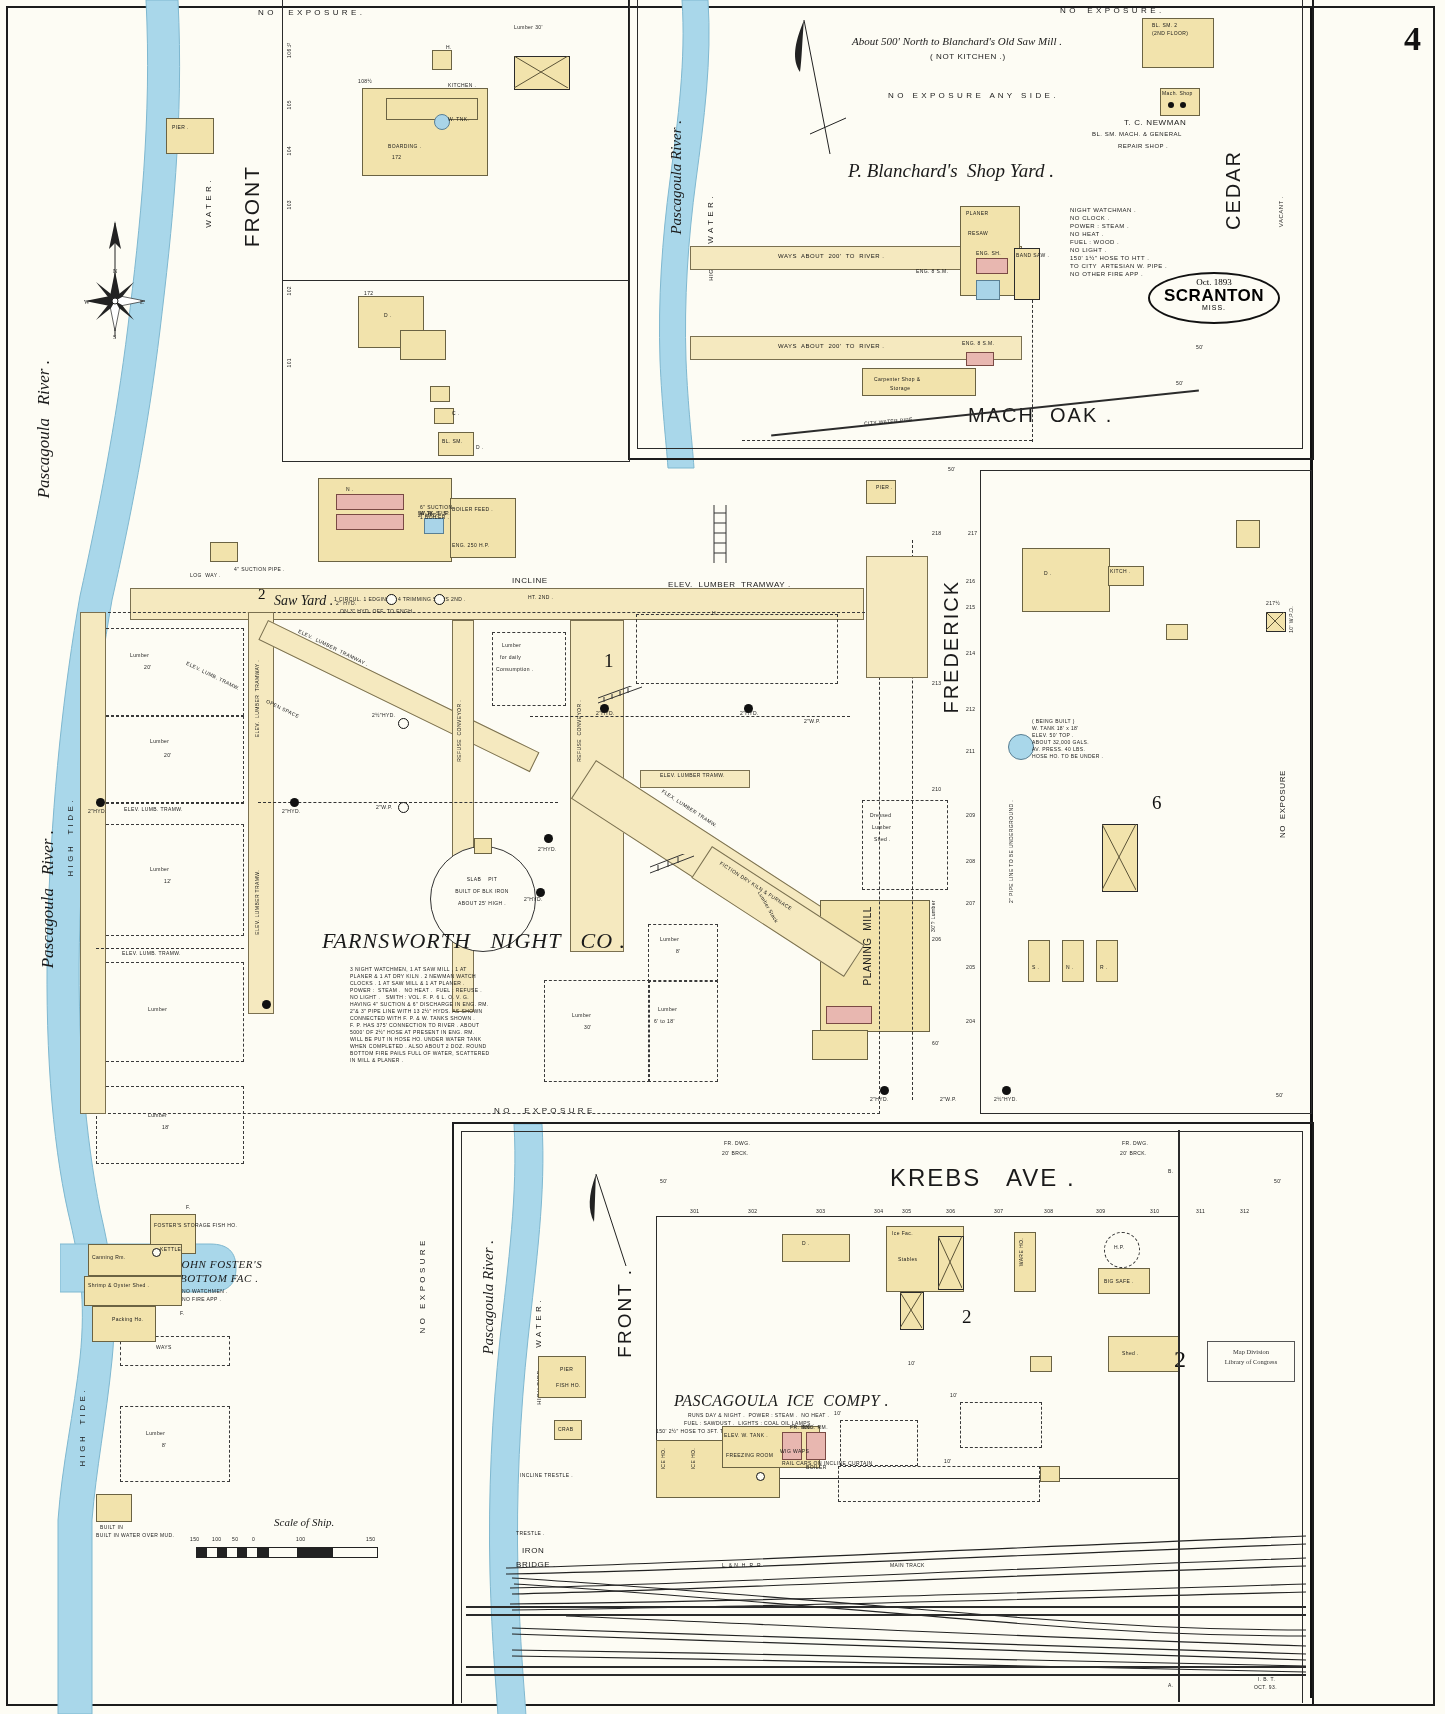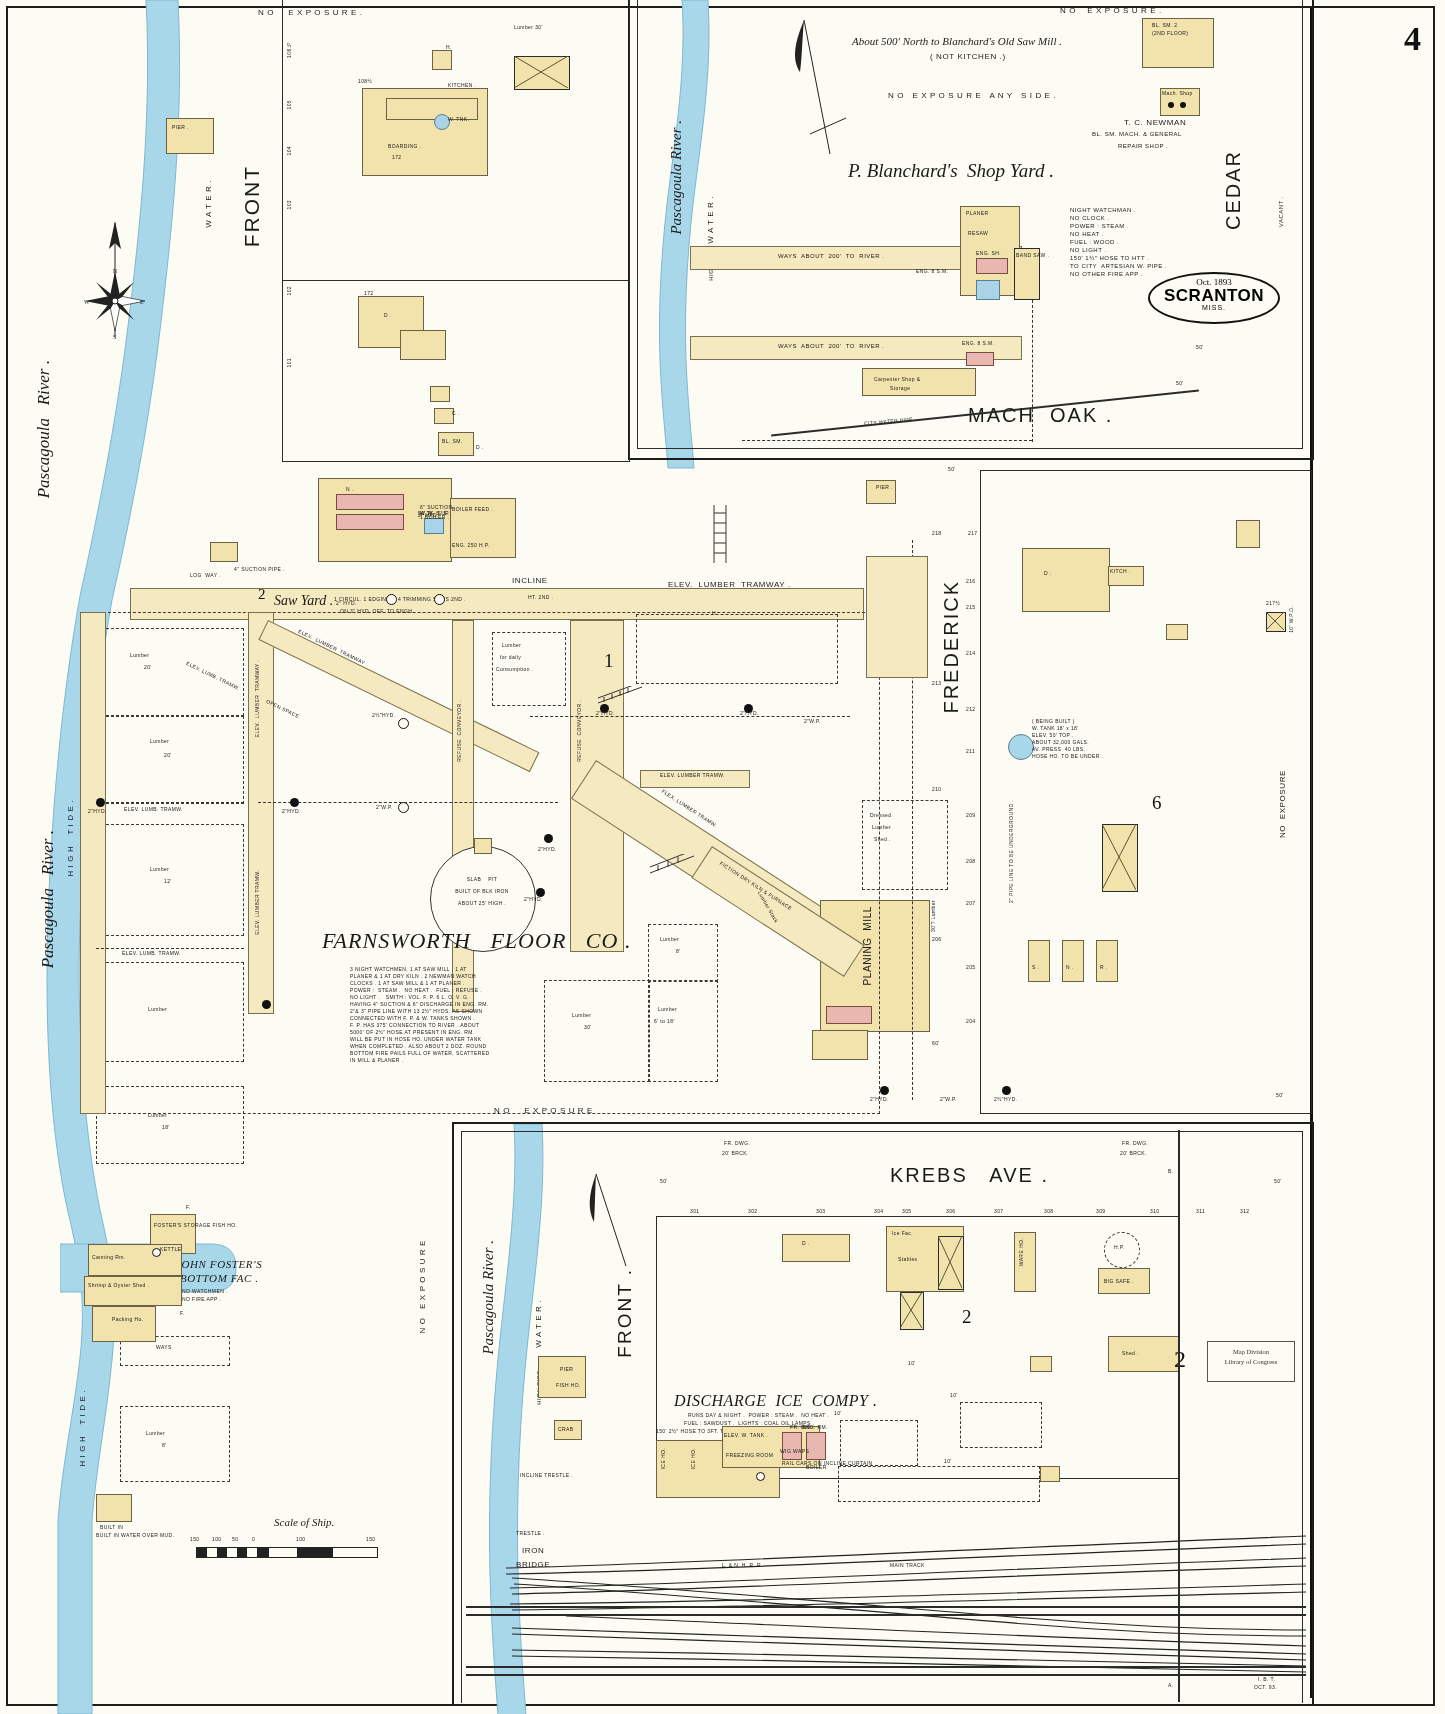"FARNSWORTH FLOOR CO ." div.txt { text: FLOOR -> NIGHT }
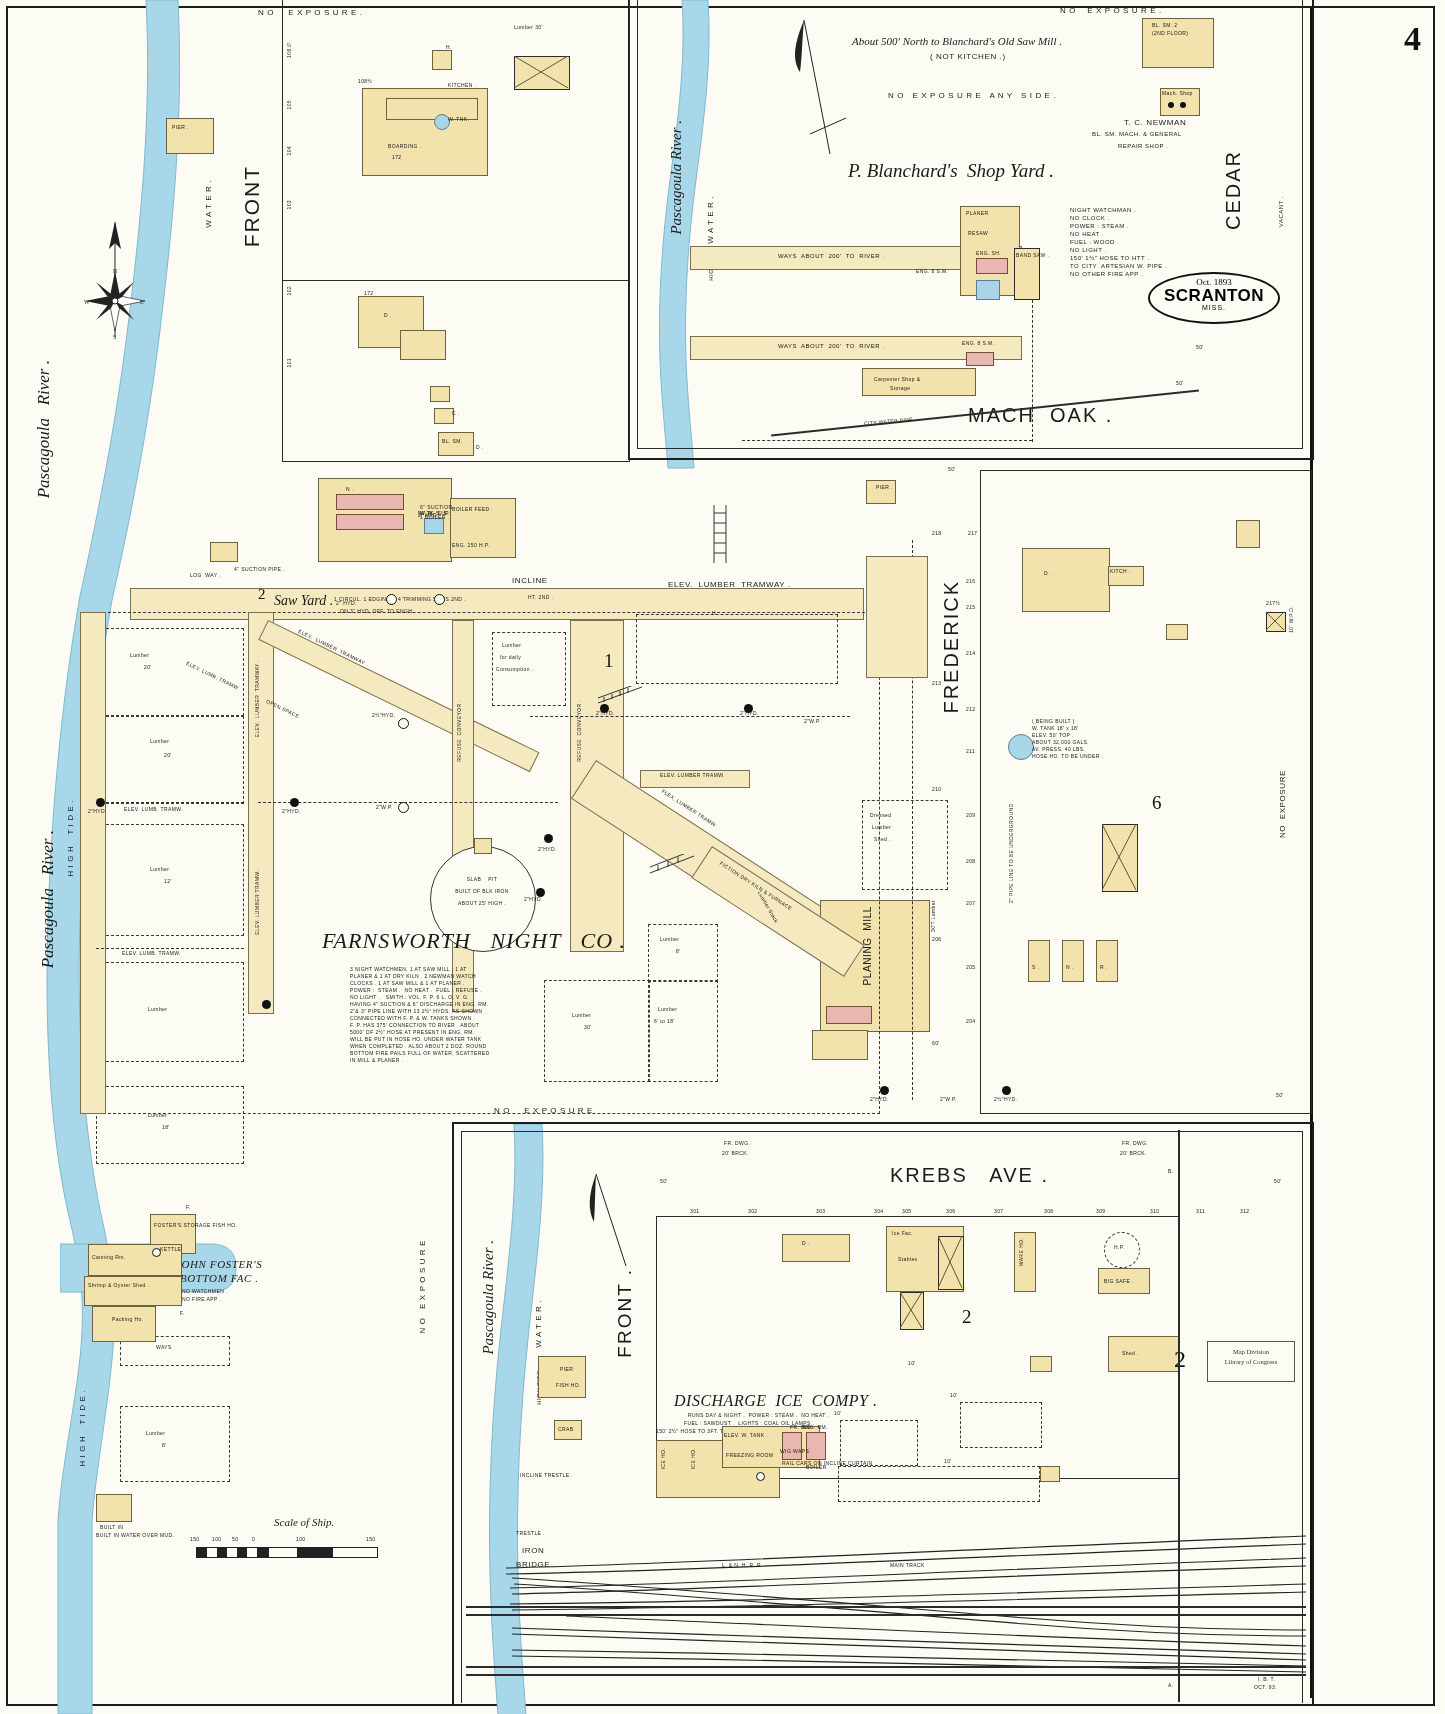"KREBS AVE ." div.txt { font-size: 20px -> 24px }
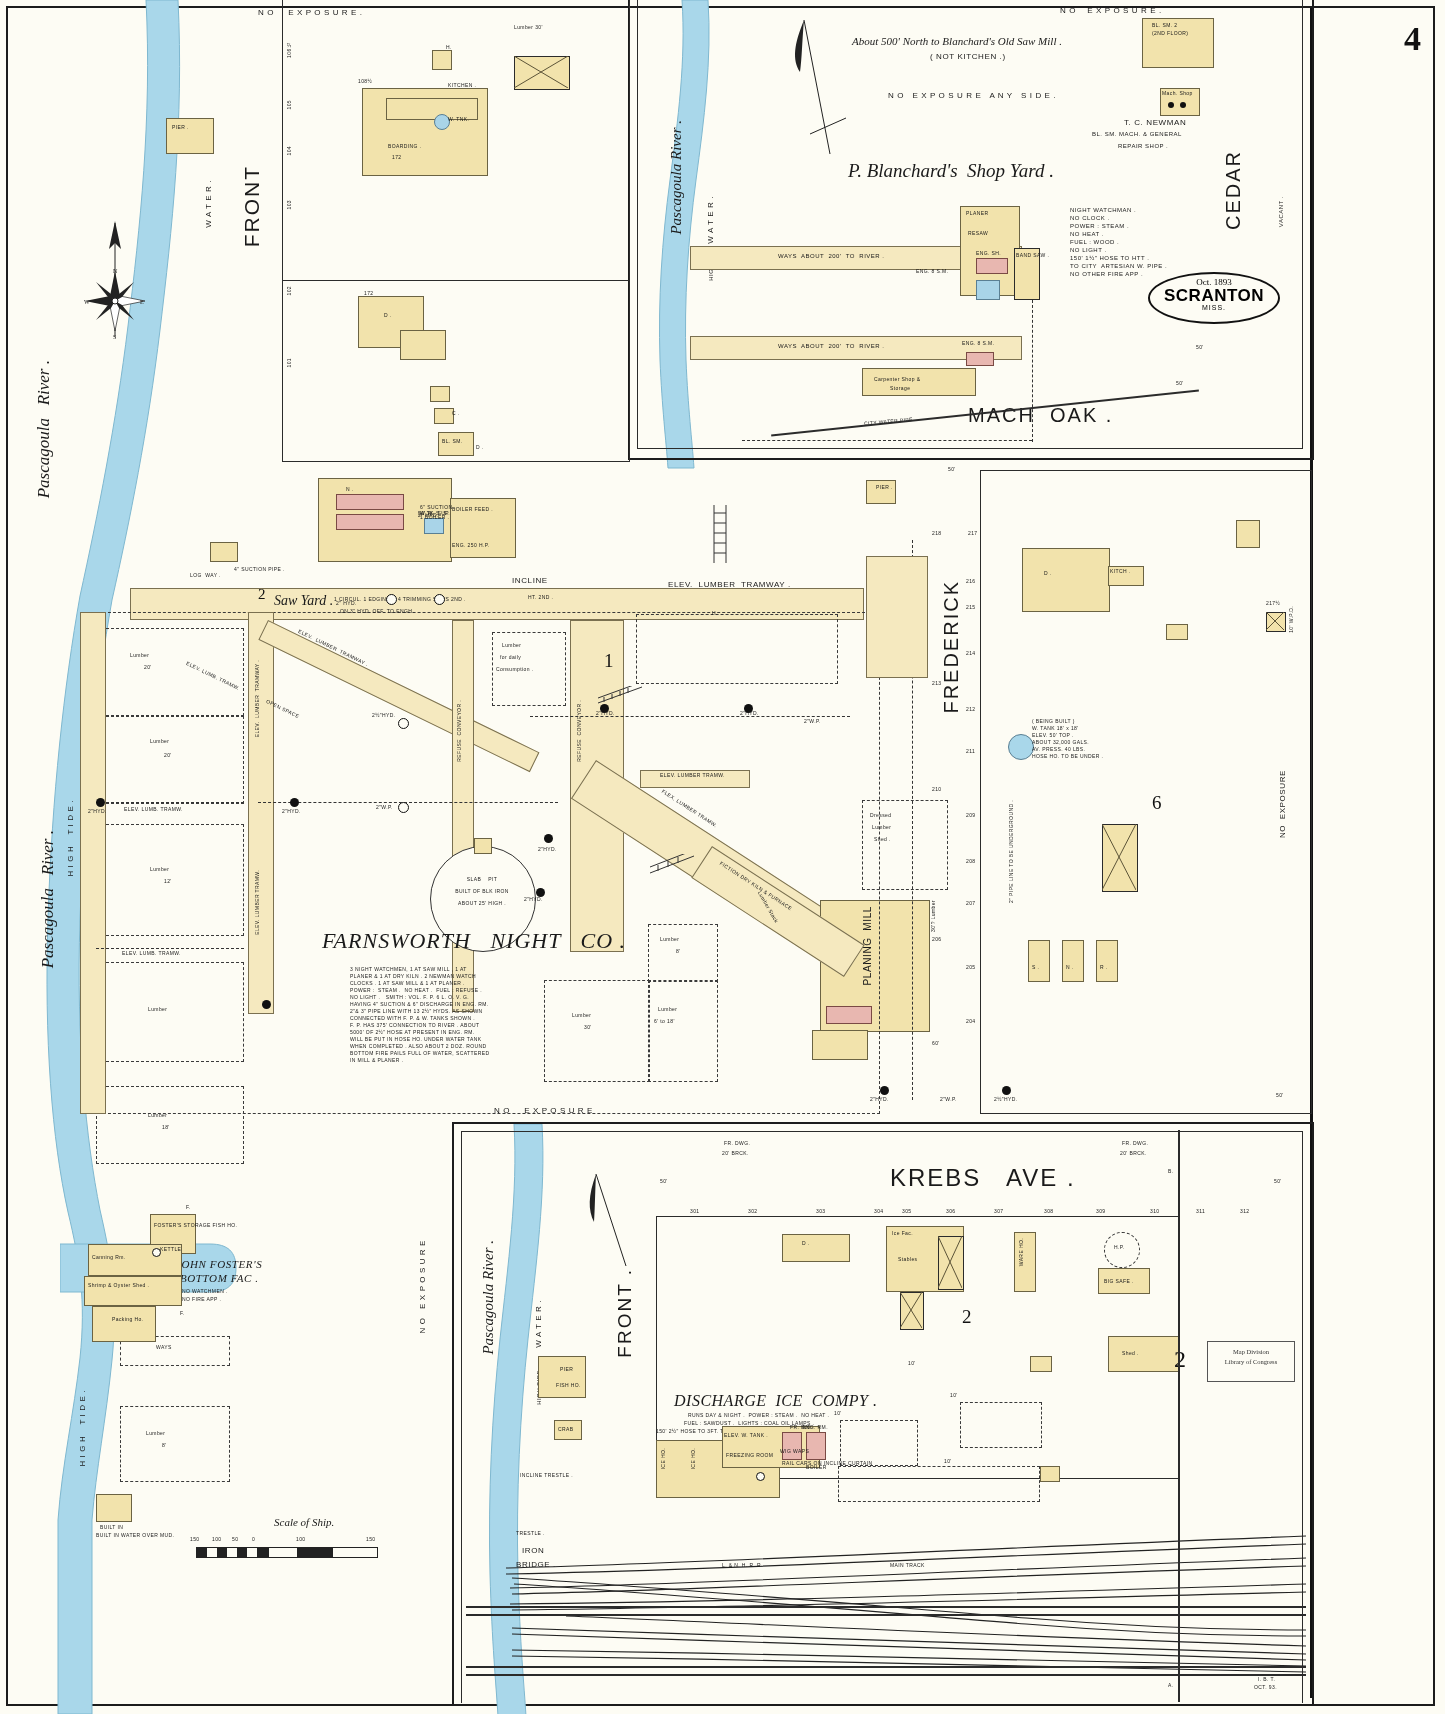"DISCHARGE ICE COMPY ." div.txt { text: DISCHARGE -> PASCAGOULA }
